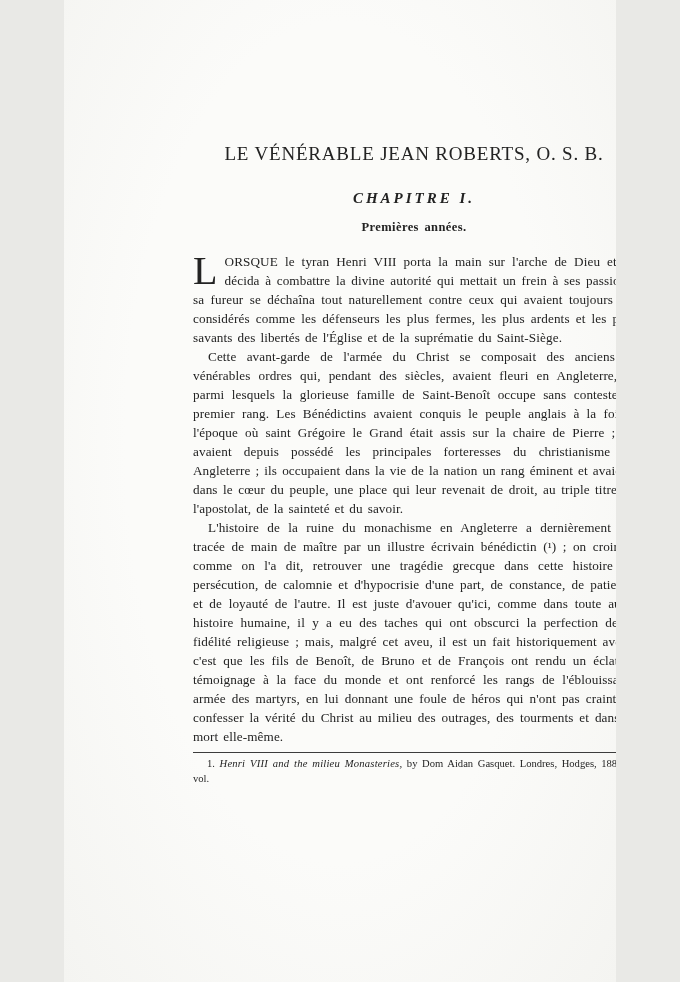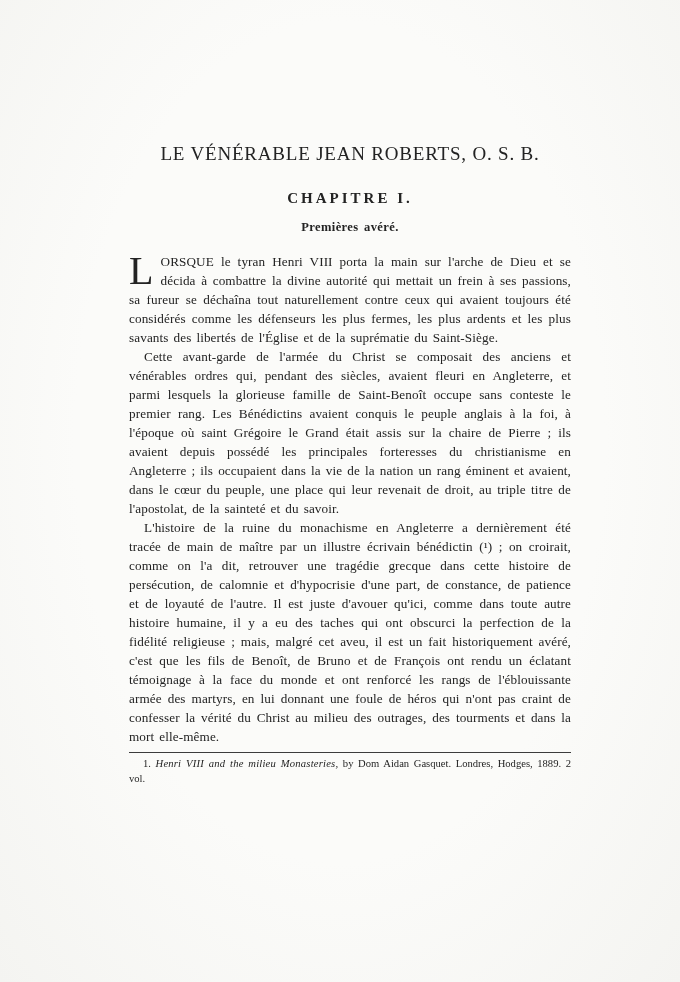"LE VÉNÉRABLE JEAN ROBERTS, O." .scan-page { width: 680px -> 552px }
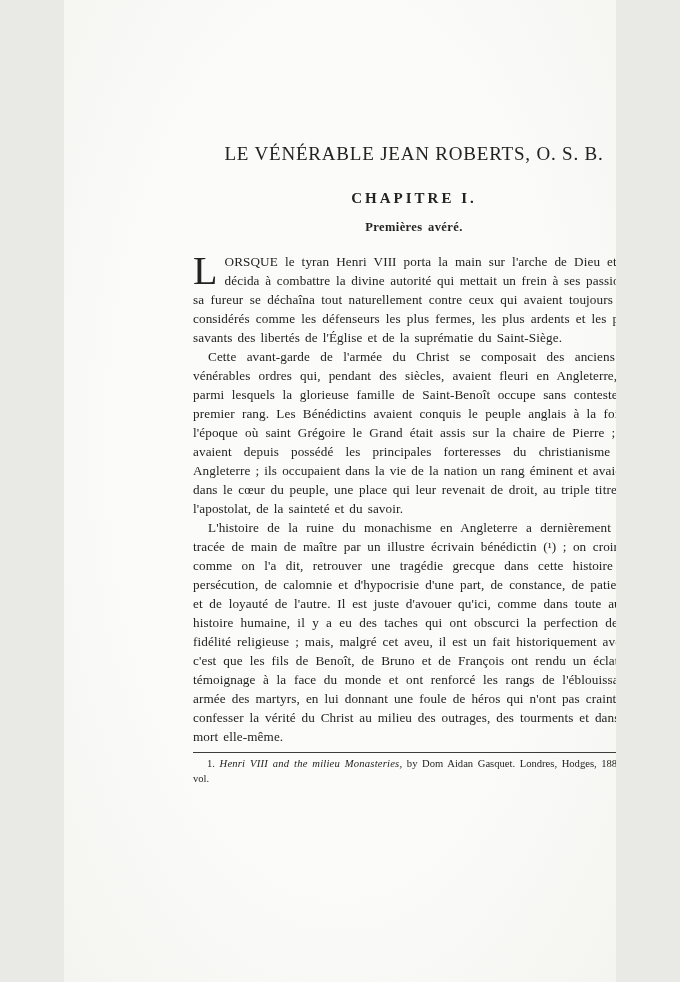"CHAPITRE I." .chapter-heading { font-style: none -> italic }
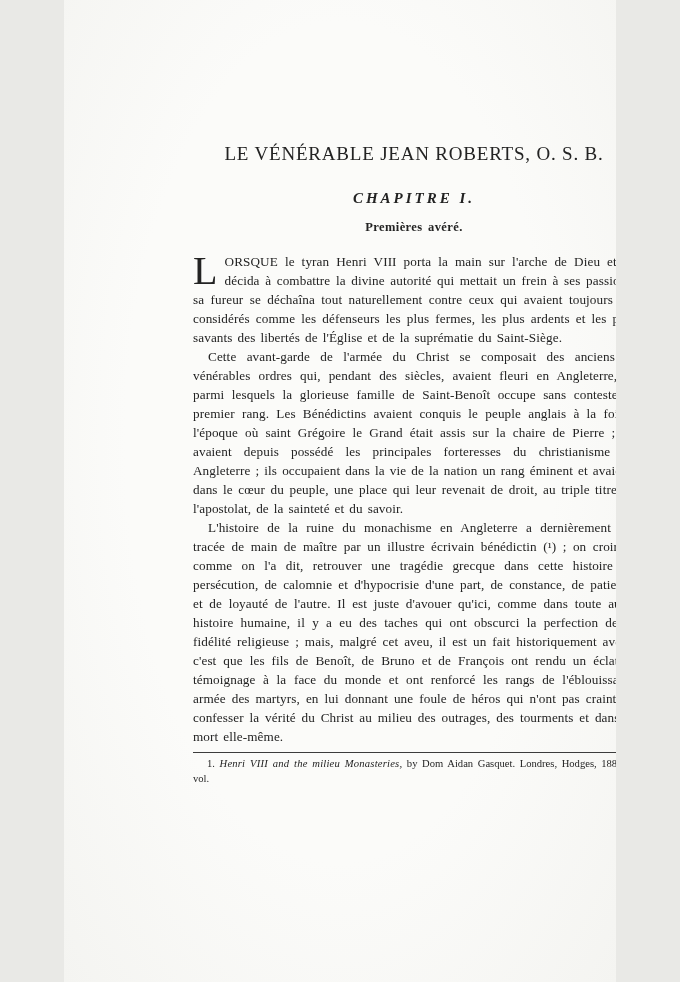"Premières avéré." h3.chapter-subtitle { text: avéré -> années }
